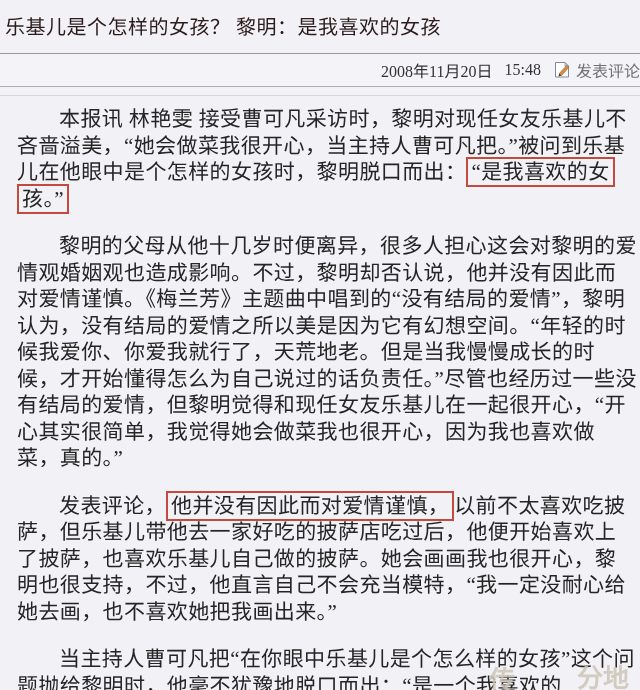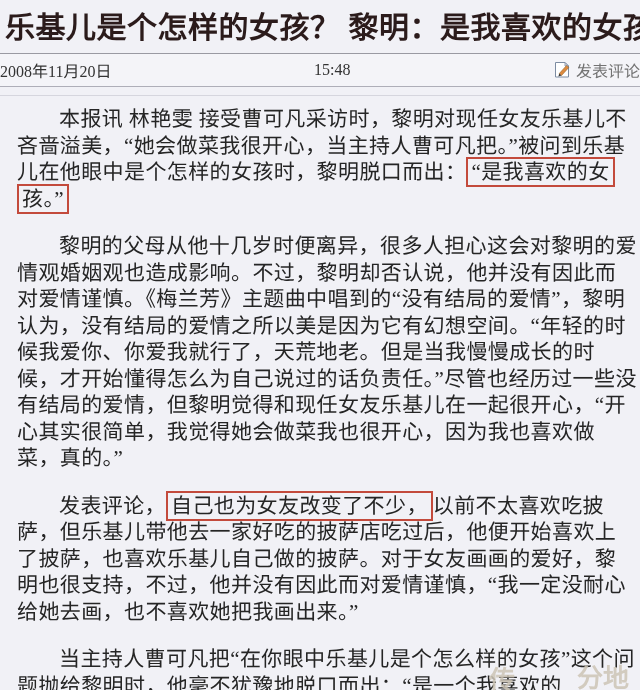"乐基儿是个怎样的女孩？ 黎明：是我喜欢的女孩" .title { font-size: 30px -> 20px; font-weight: bold -> normal }
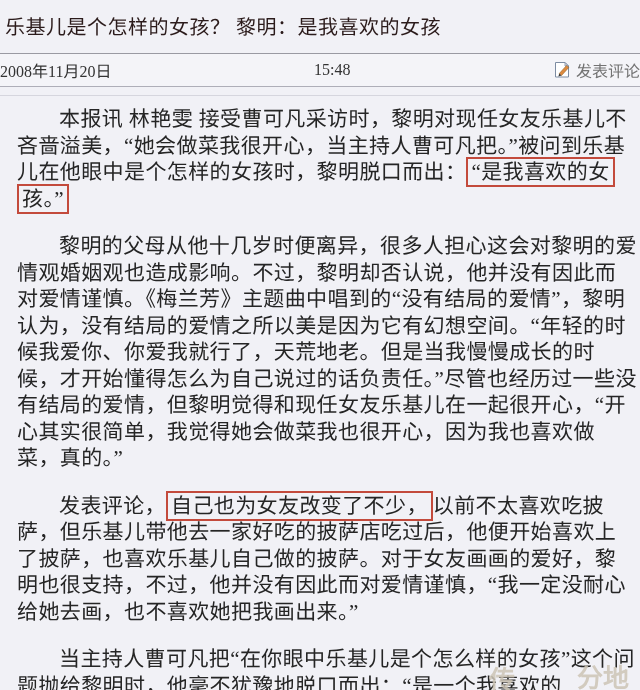"2008年11月20日" .meta-bar { justify-content: space-between -> flex-end }
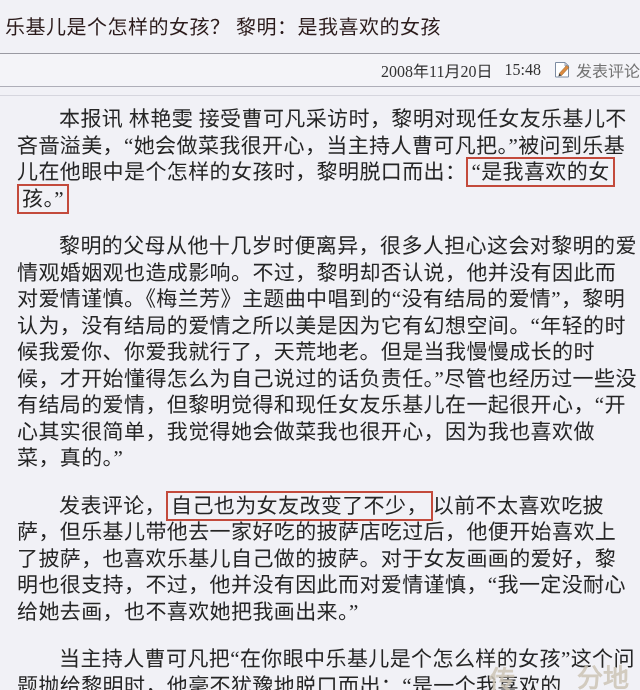"自己也为女友改变了不少，" span.hl { text: 自己也为女友改变了不少 -> 他并没有因此而对爱情谨慎 }
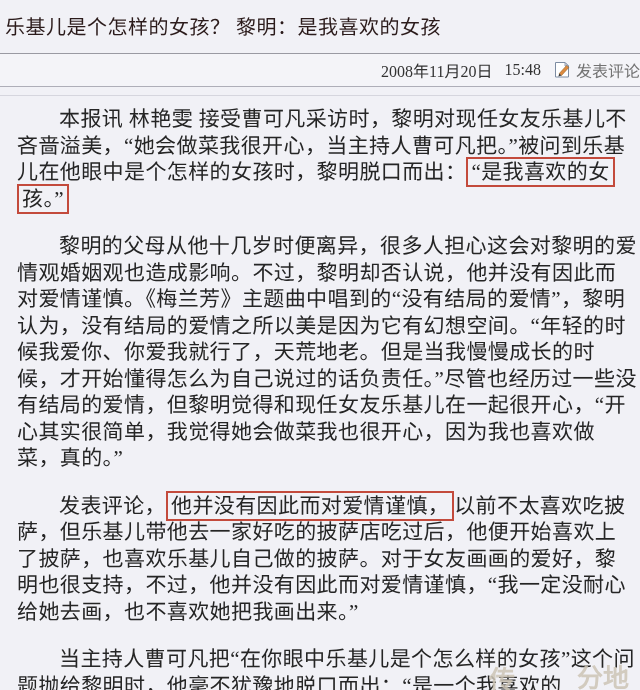"以前不太喜欢吃披萨，但乐基儿带他去一家好吃的披萨店吃过后，他便开始喜欢上了披萨，" span { text: 对于女友画画的爱好，黎明也很支持，不过，他并没有因此而对爱情谨慎 -> 她会画画我也很开心，黎明也很支持，不过，他直言自己不会充当模特 }
